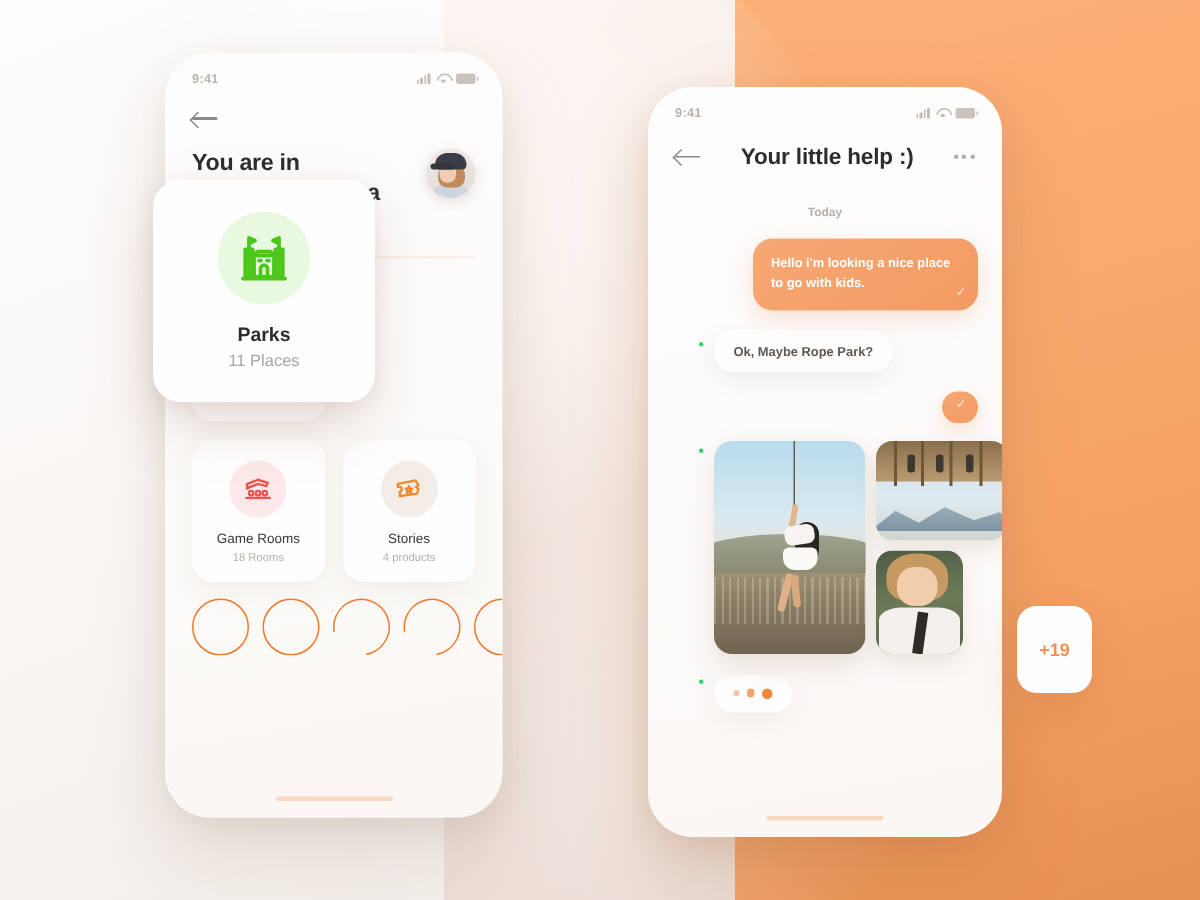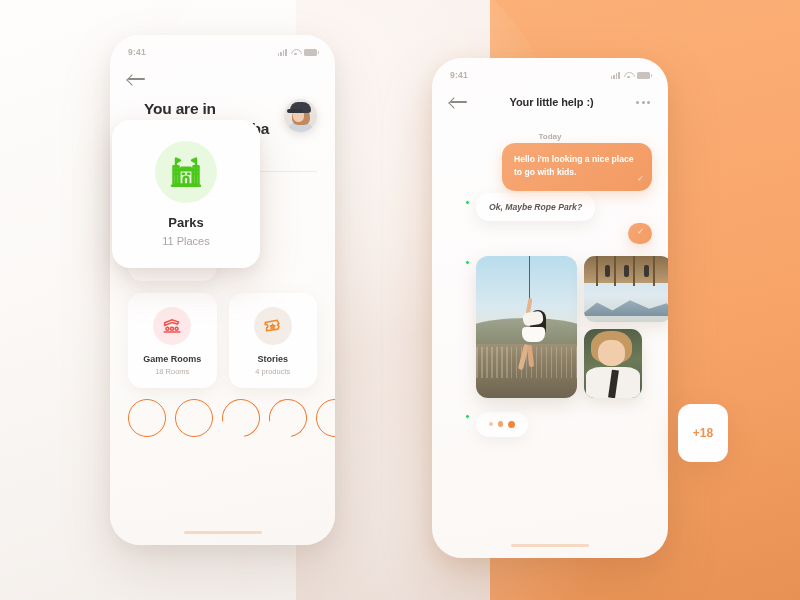"You are in" .loc-row { margin-left: 16px -> none }
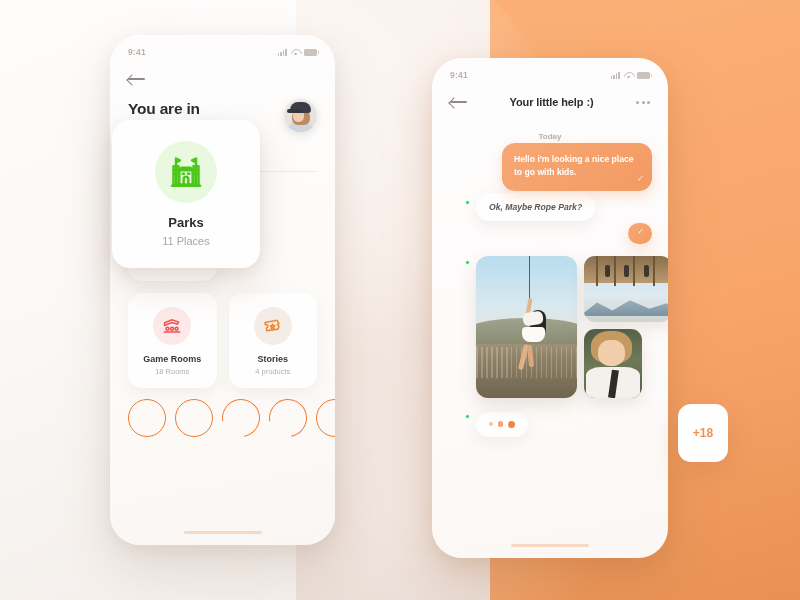"Your little help :)" .chat-title { font-size: 11px -> 15px }
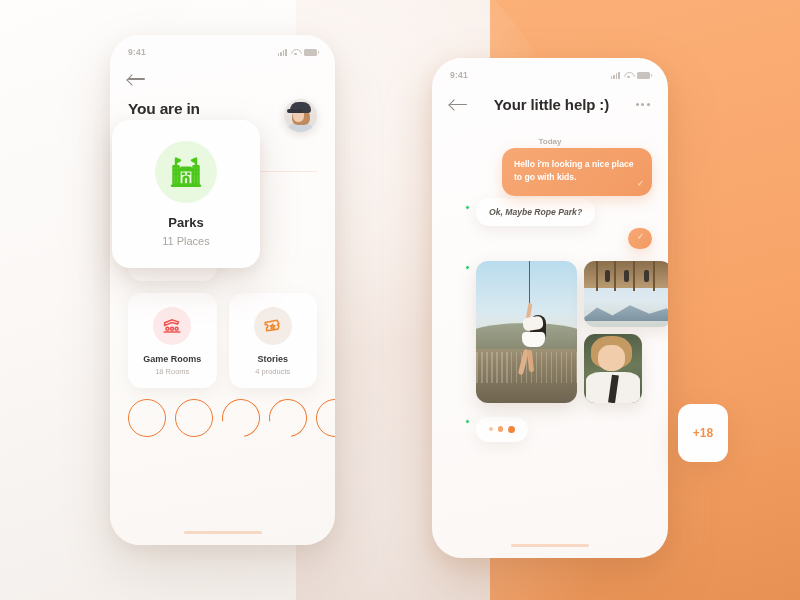"Hello i'm looking a nice" .msg-row { margin-top: 2px -> 13px }
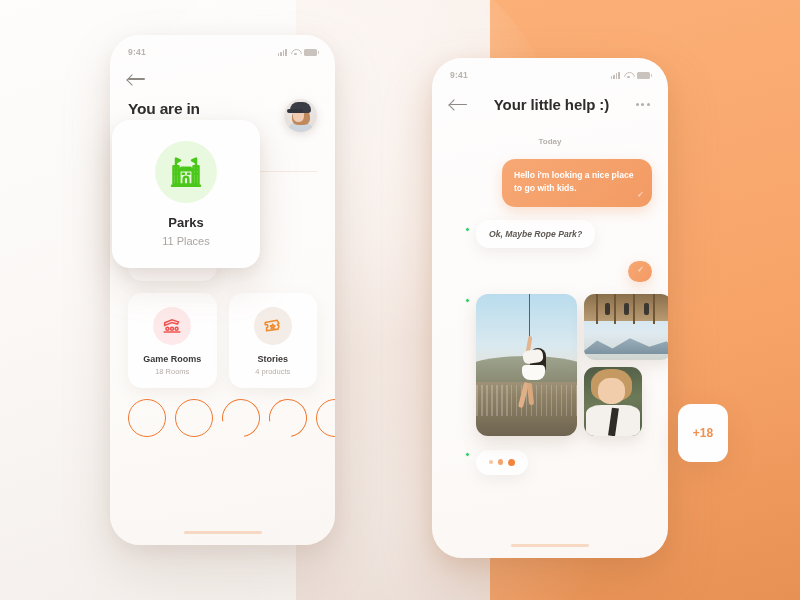"Parks" .parks-card { left: 112px -> 102px }
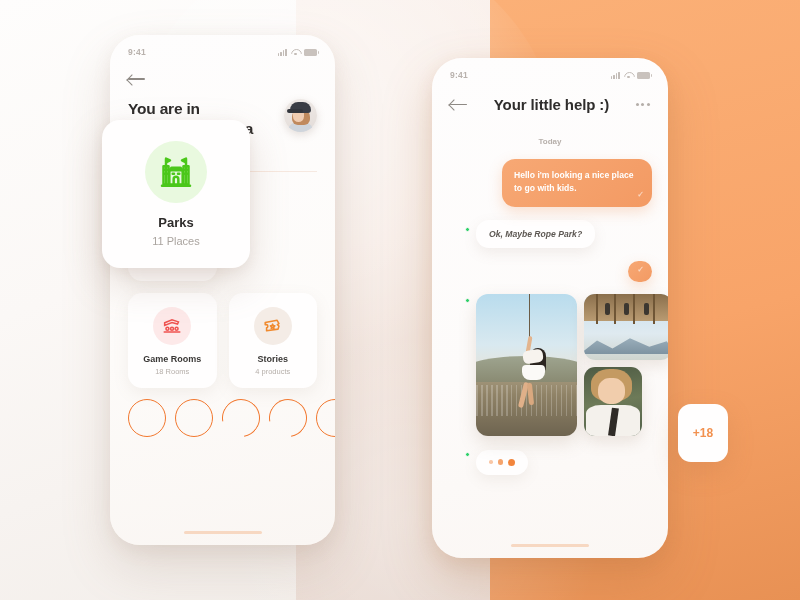"Ok, Maybe Rope Park?" .bubble-in { font-style: italic -> none }
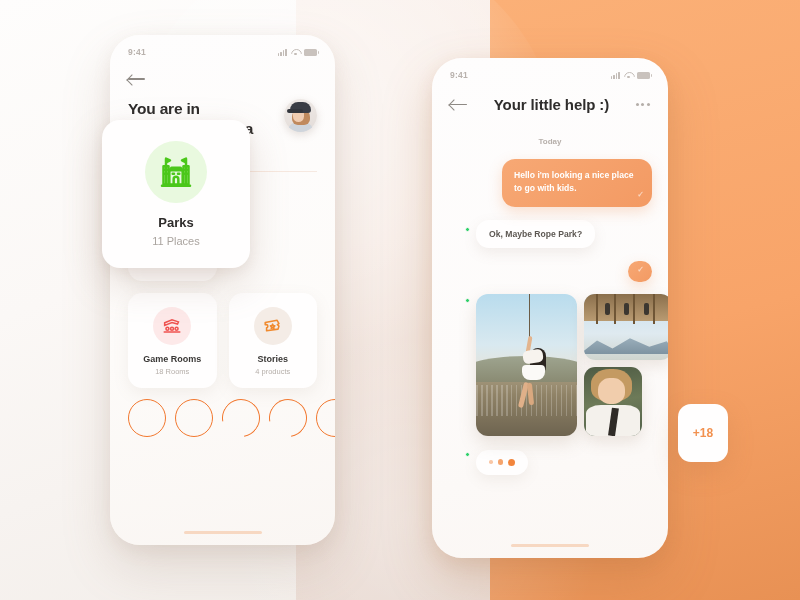"Game Rooms" .cat-name { font-weight: bold -> normal }
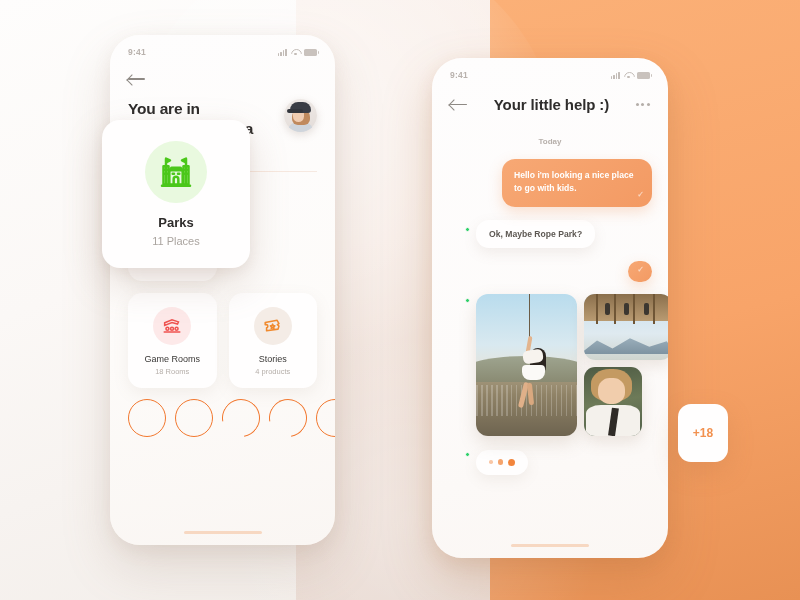"+18" div.more-card { text: +18 -> +19 }
